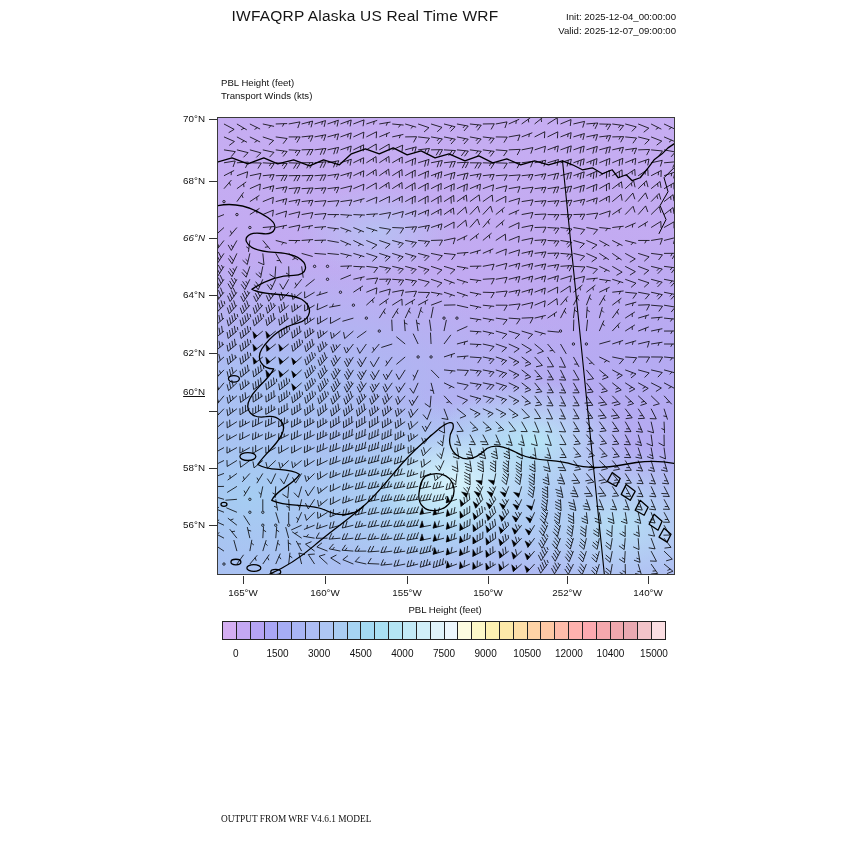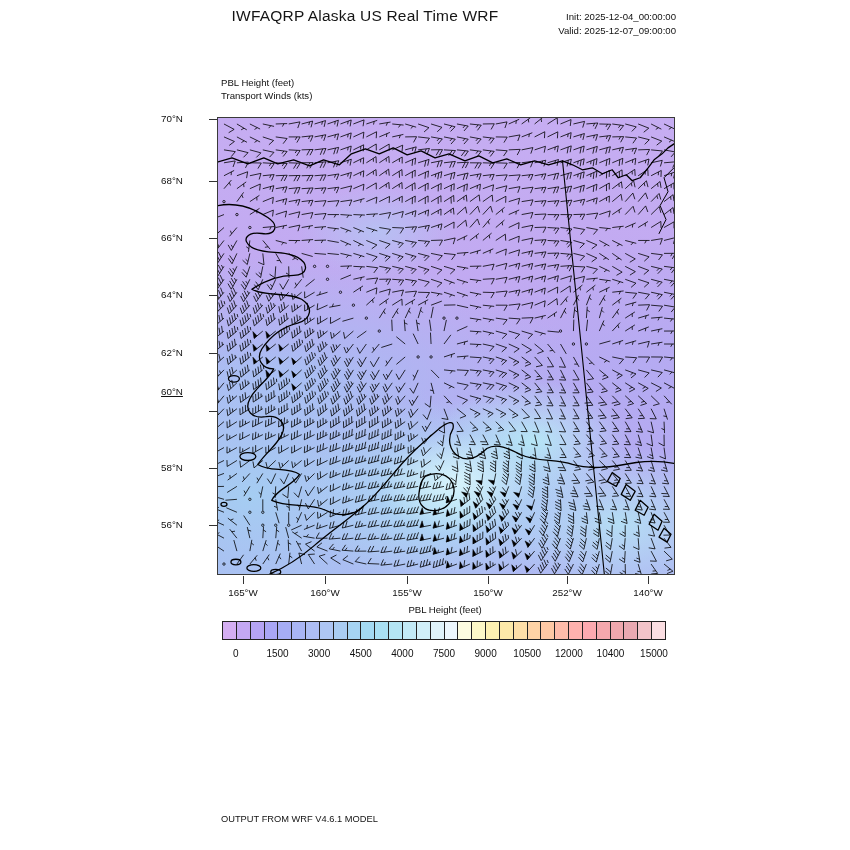"70°N" .lat-label { text-align: left -> right }
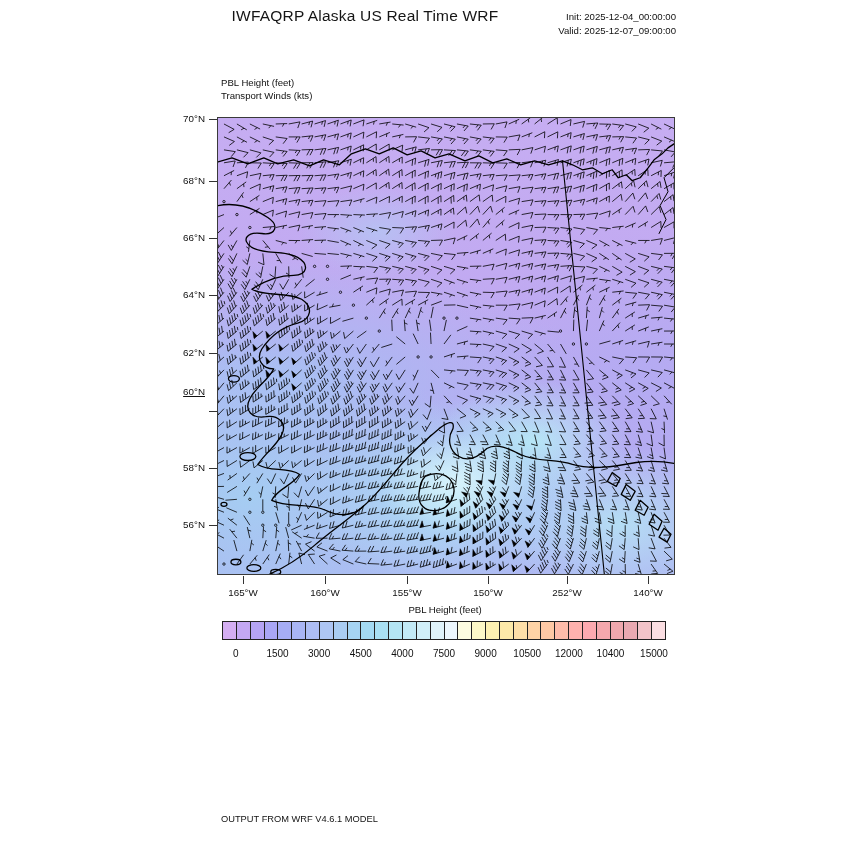"66°N" div.lat-label { font-style: none -> italic }
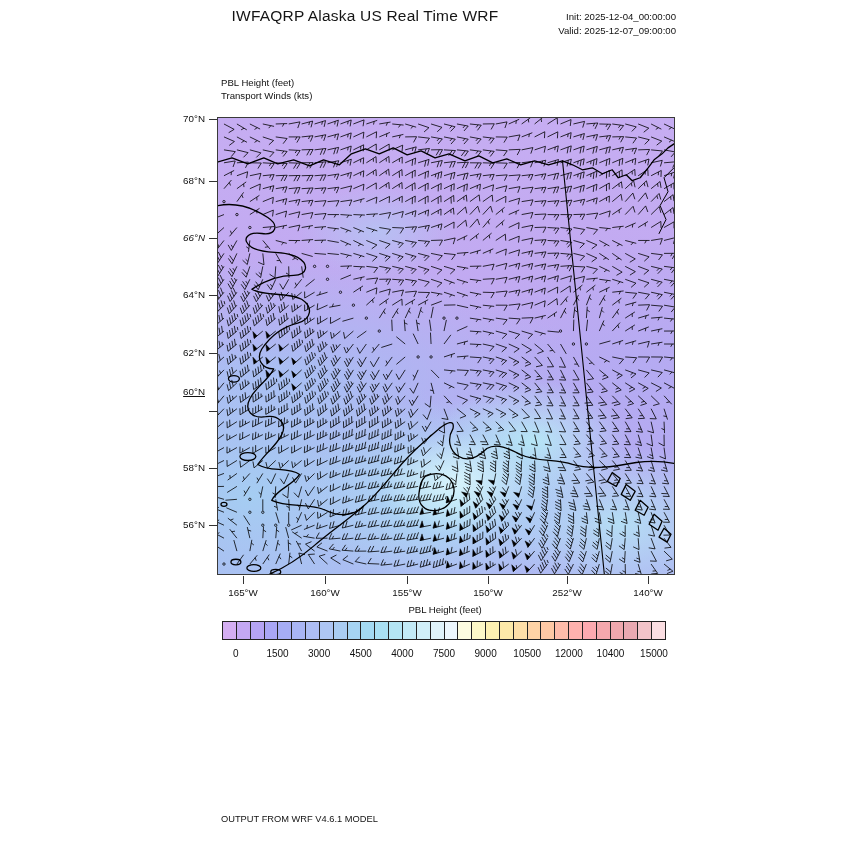"OUTPUT FROM WRF V4.6.1 MODEL" .footer { font-family: none -> Liberation Serif, serif }
